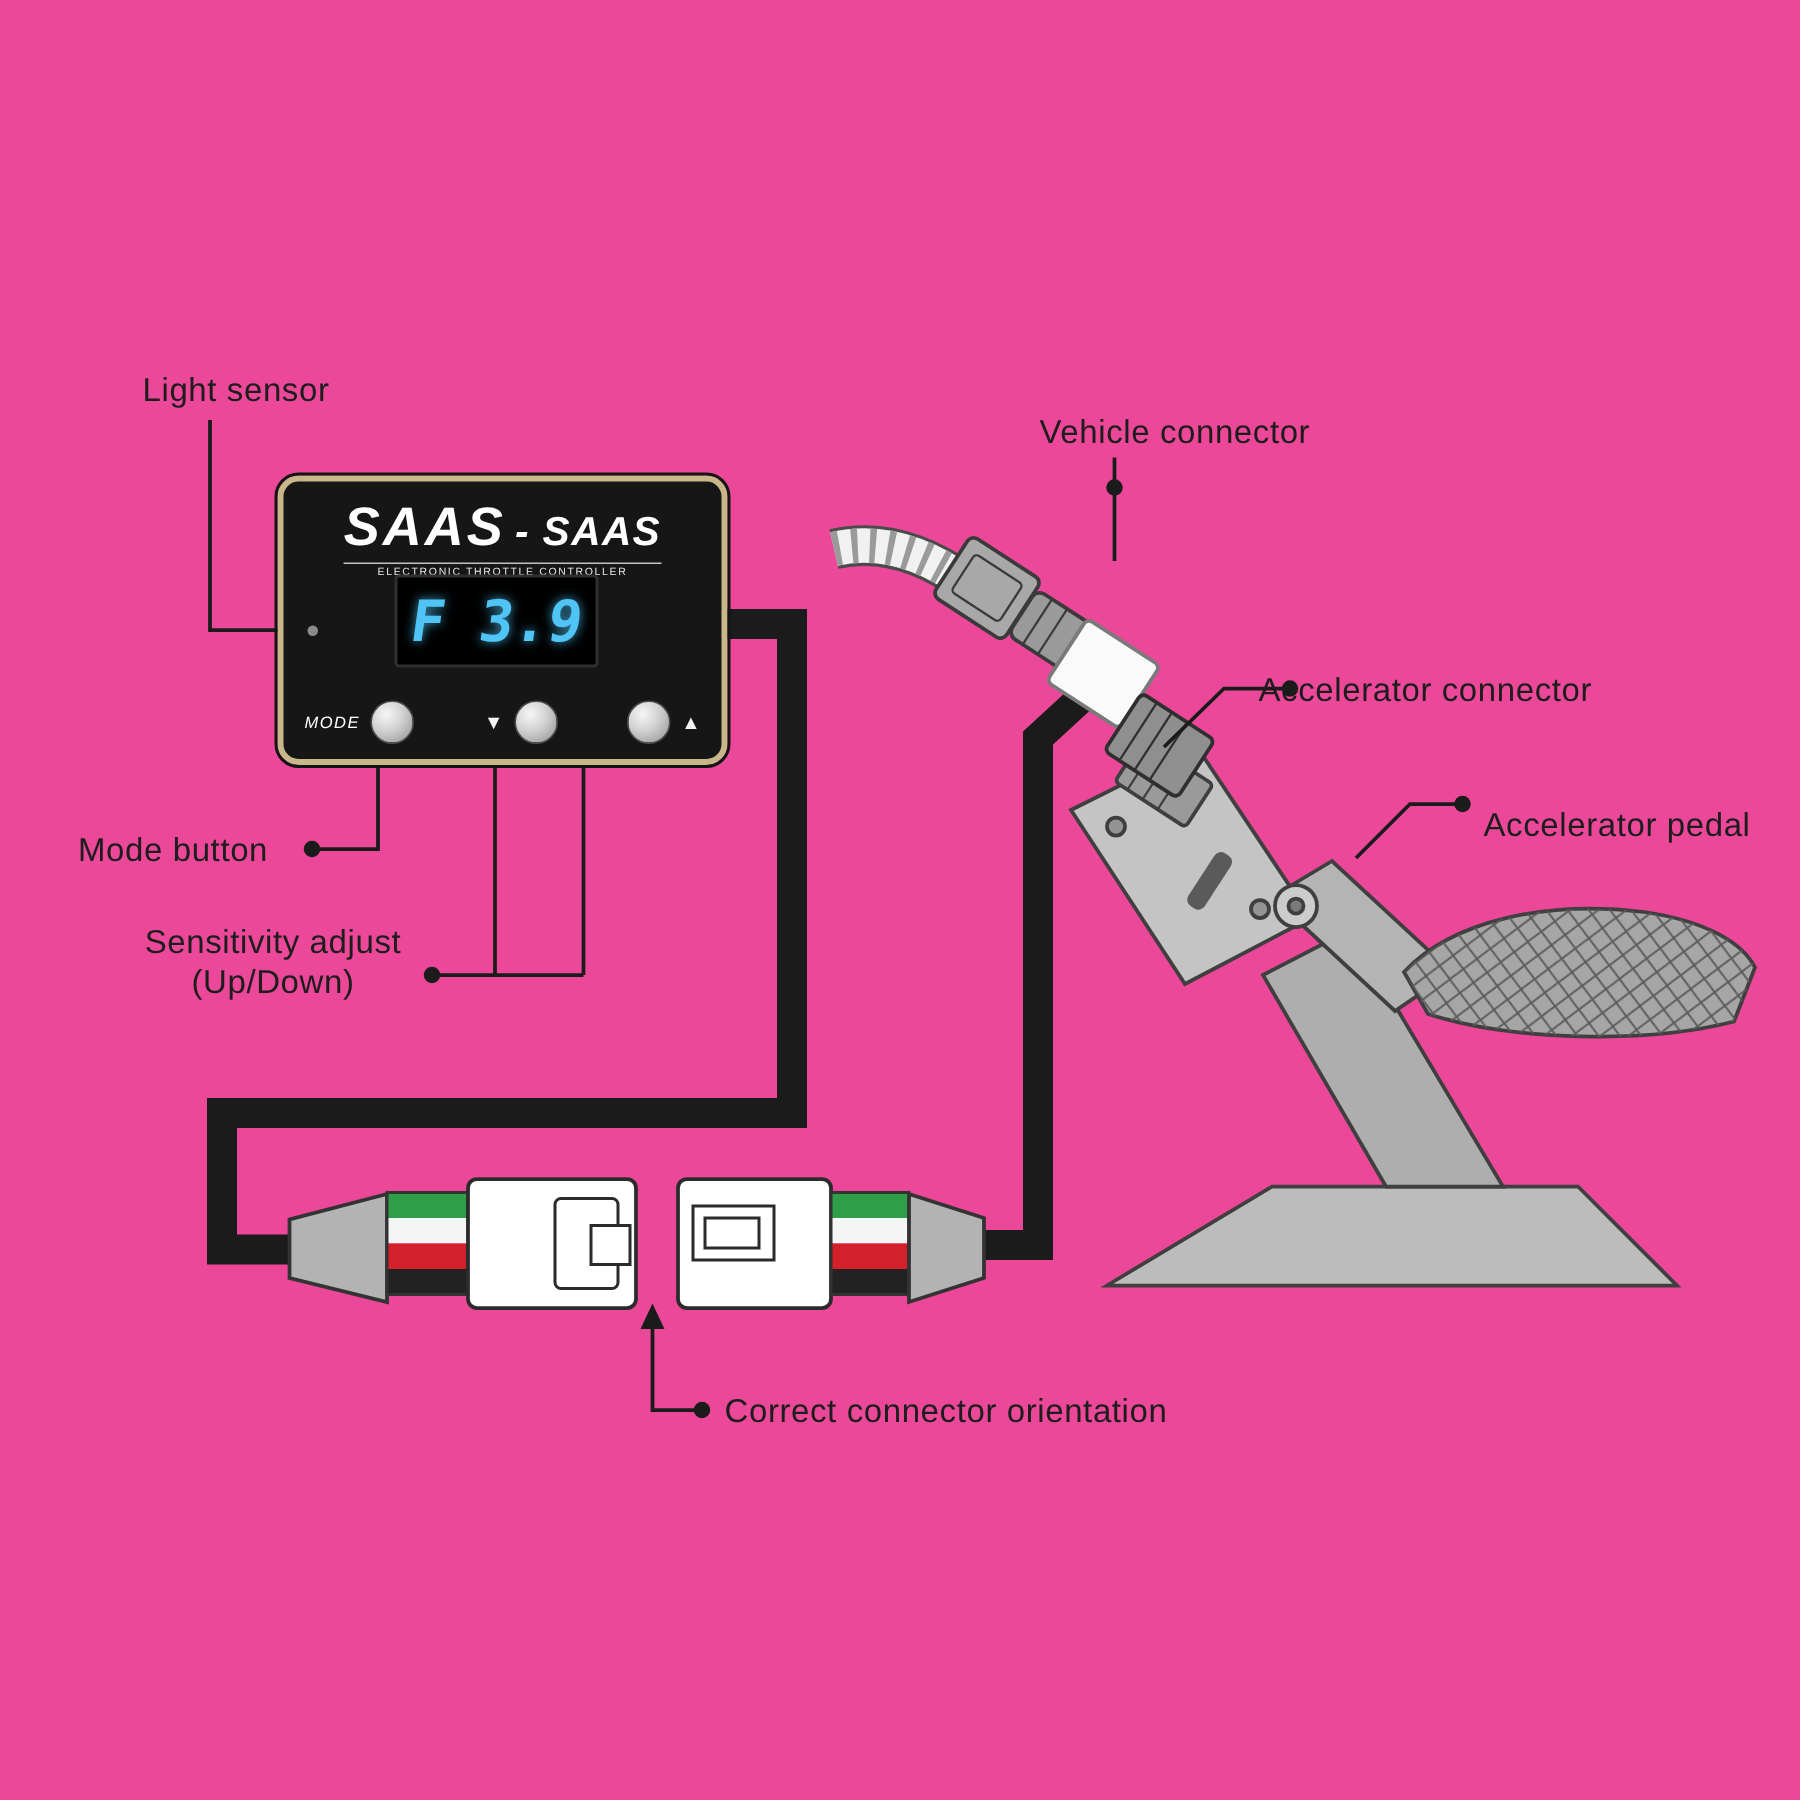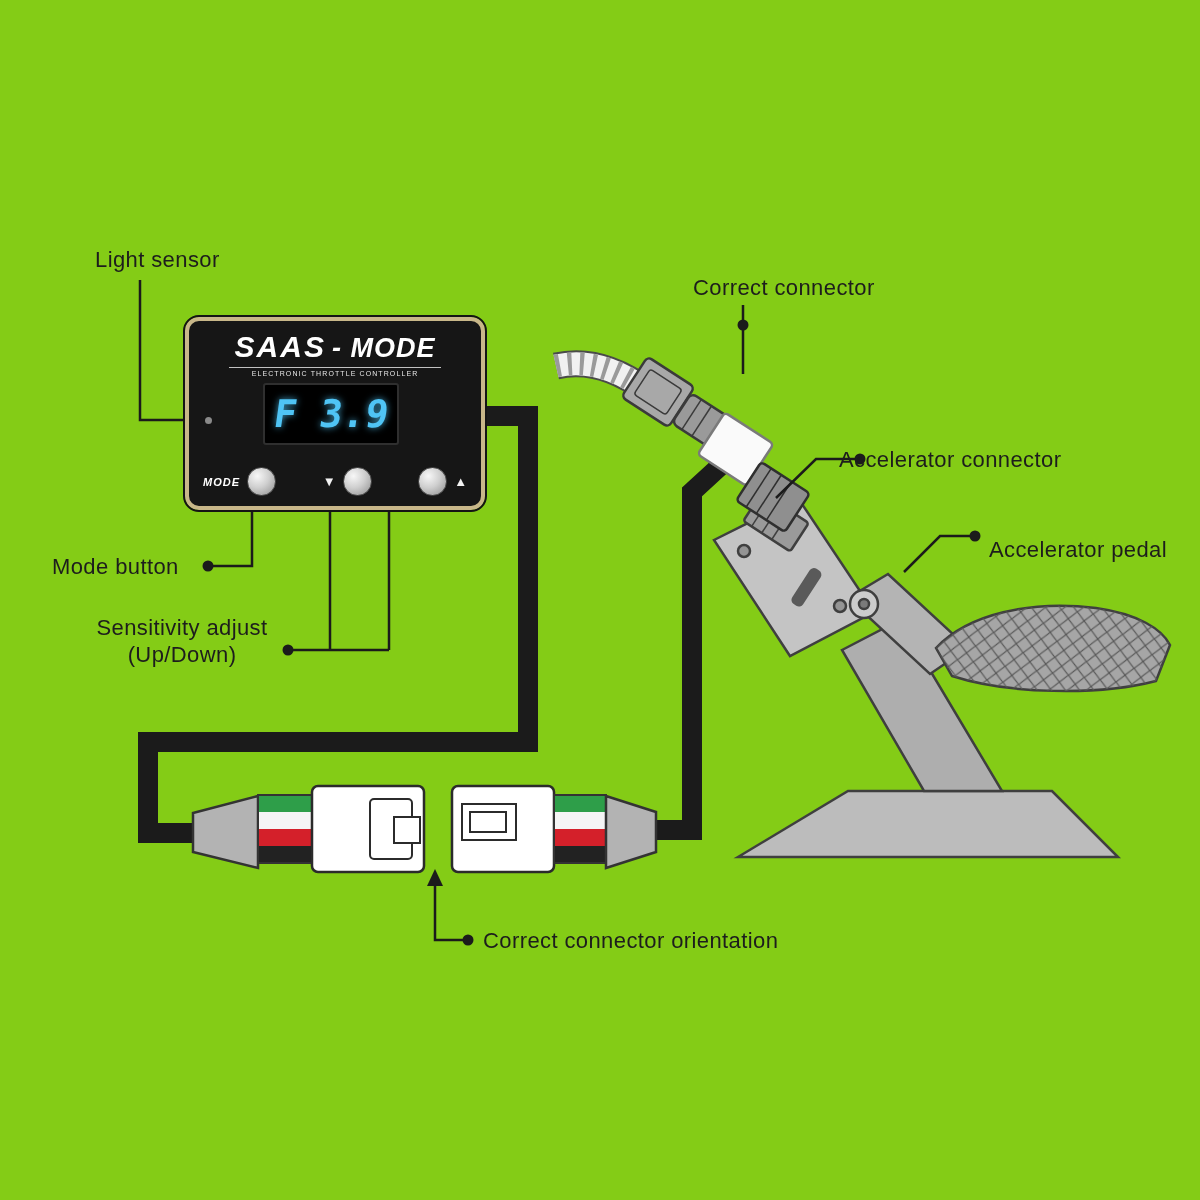"Light sensor" .canvas { background: #84cc16 -> #ec4899 }
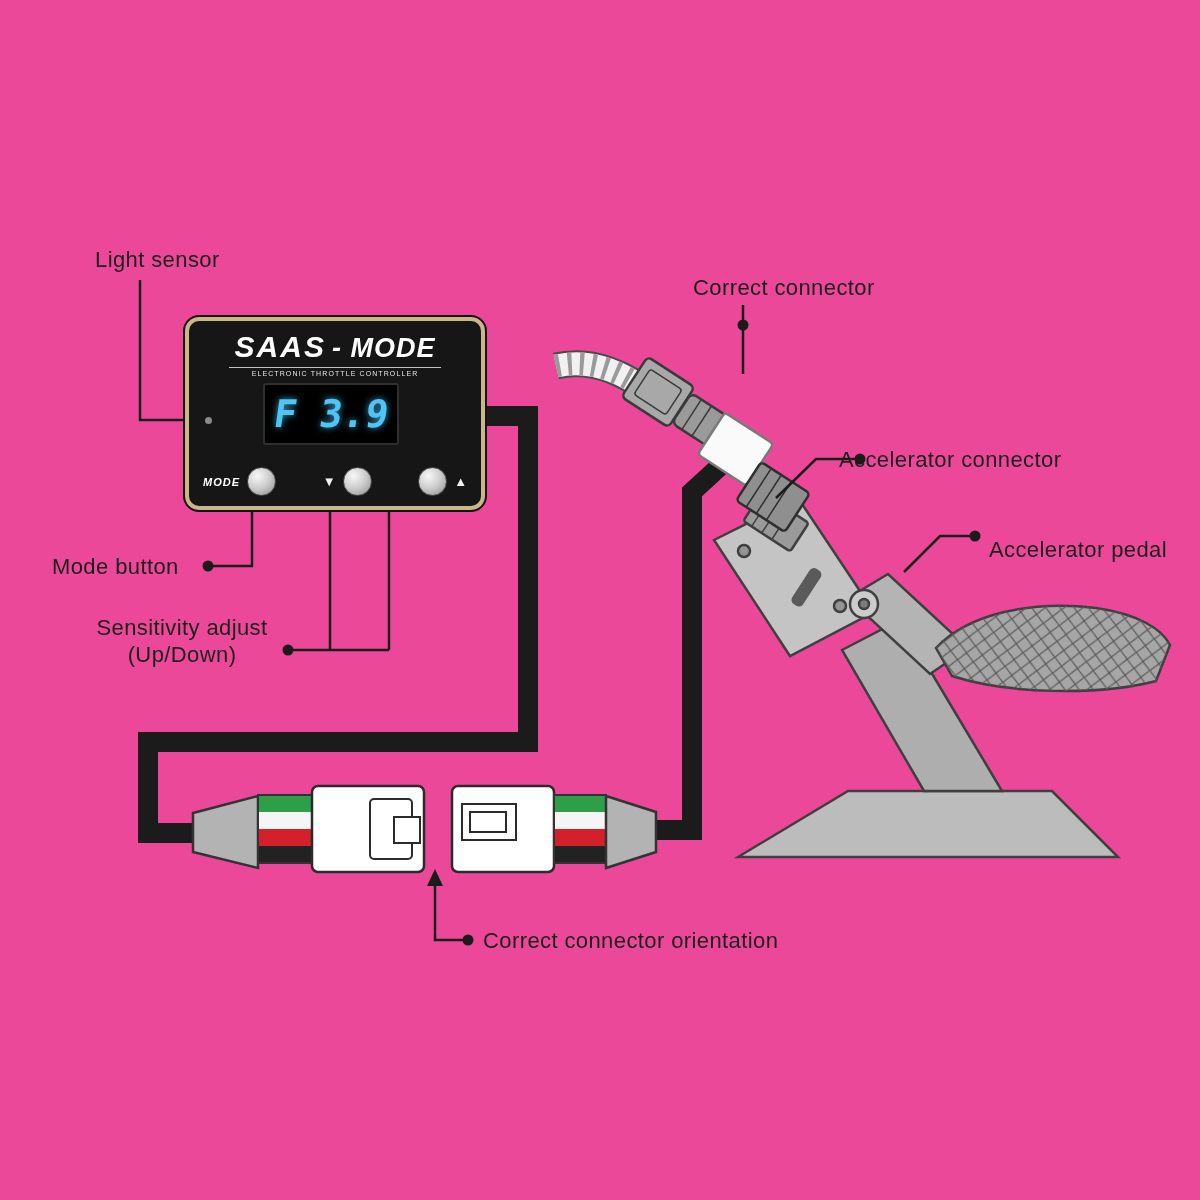"Correct connector" div.label { text: Correct -> Vehicle }
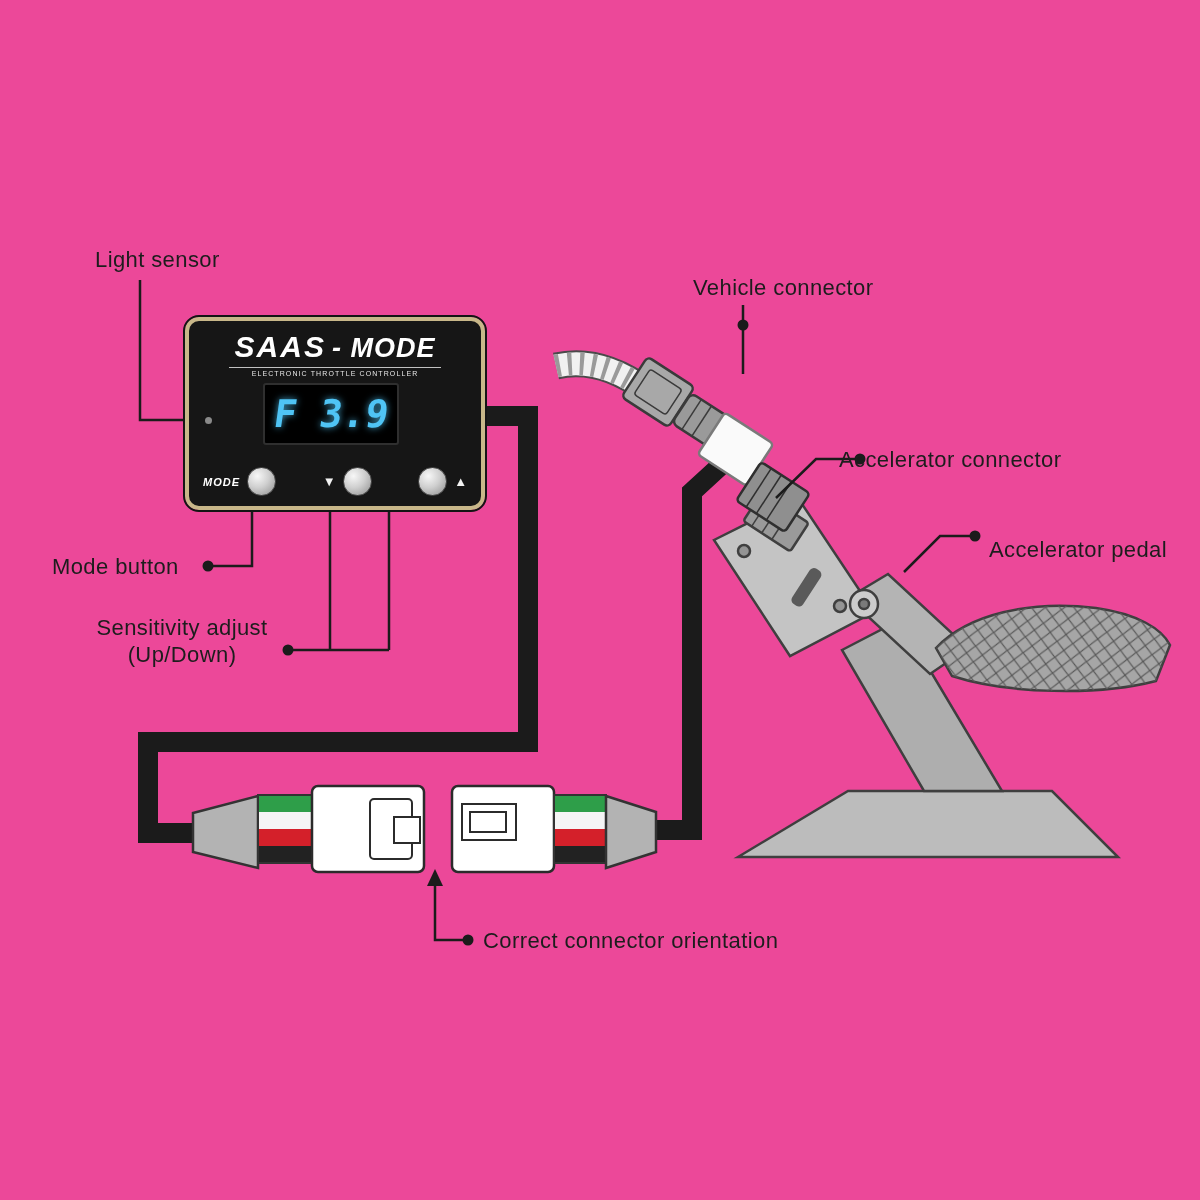"SAAS" .brand-saas { font-size: 30px -> 36px }
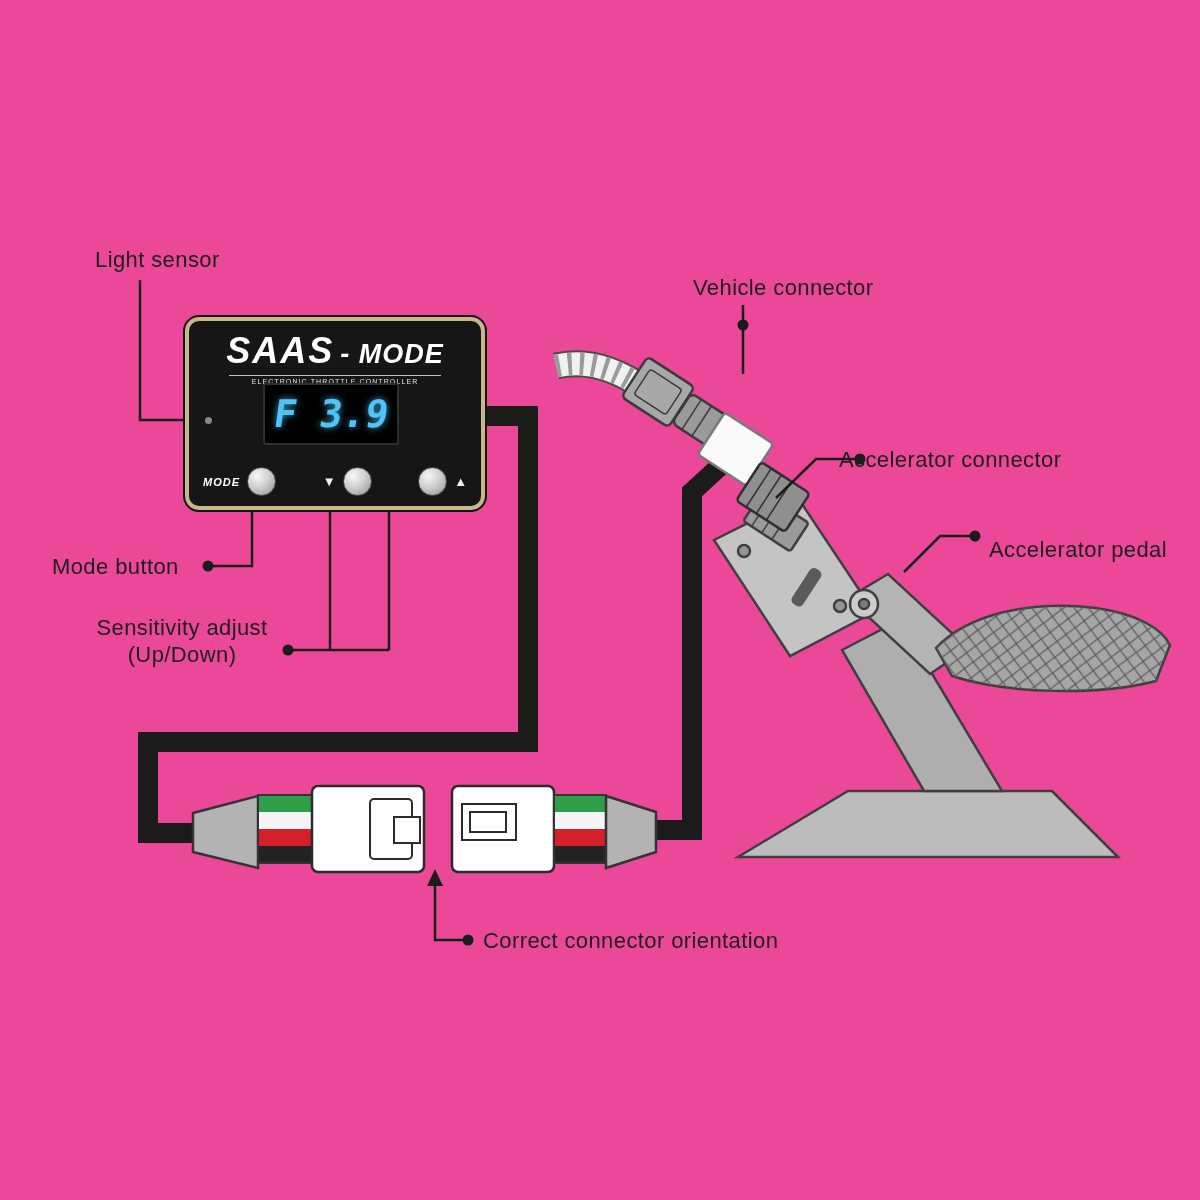"- MODE" span.brand-drive { text: MODE -> SAAS }
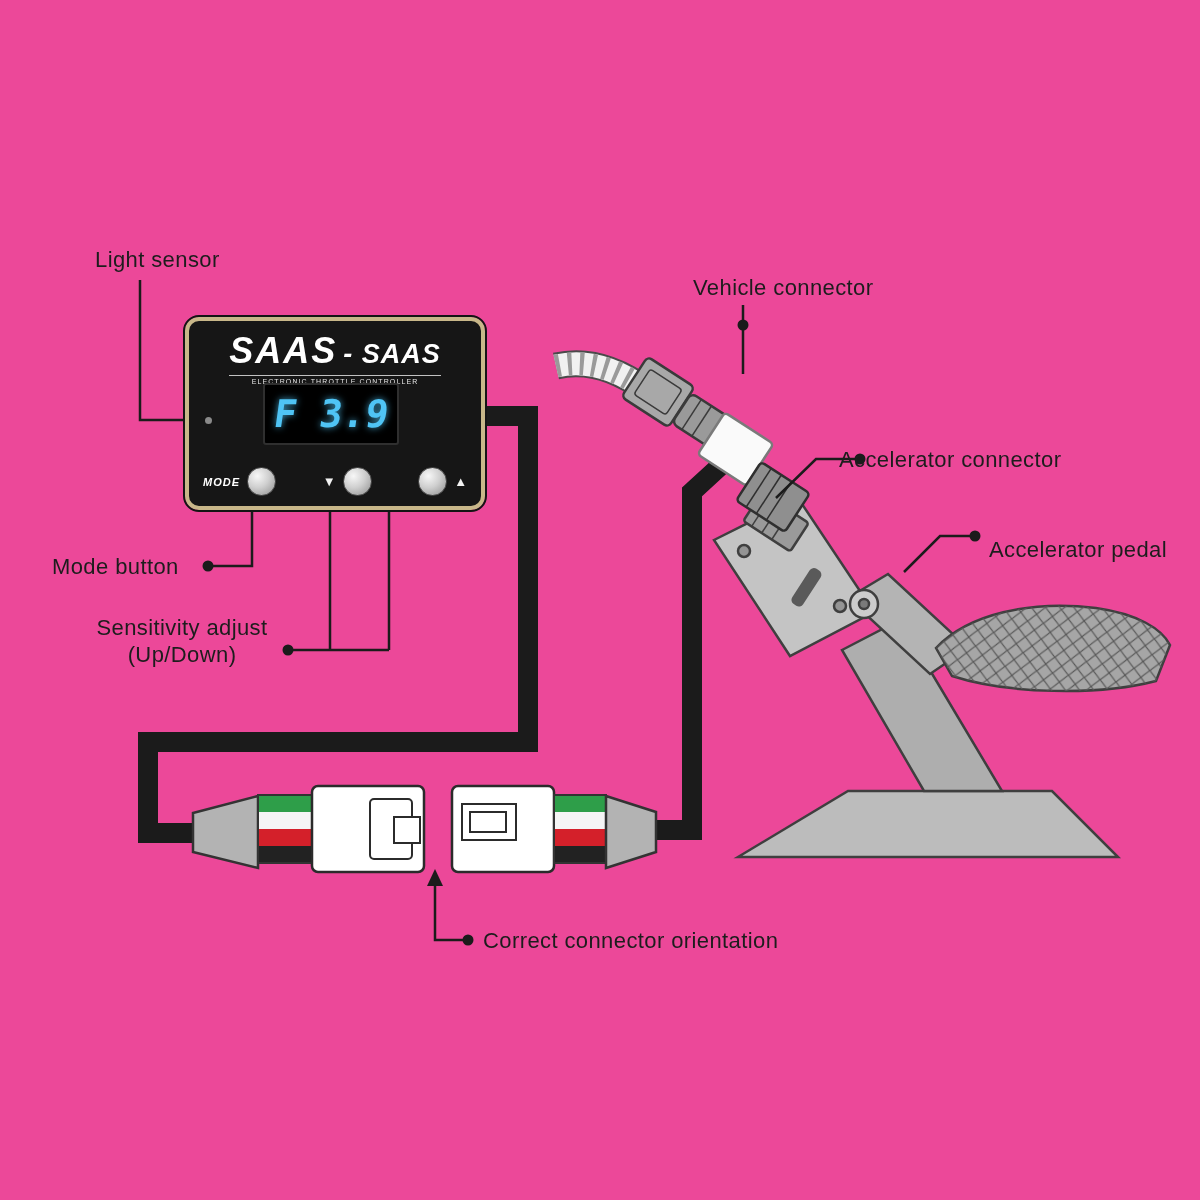"MODE" .mode-label { font-weight: bold -> normal }
